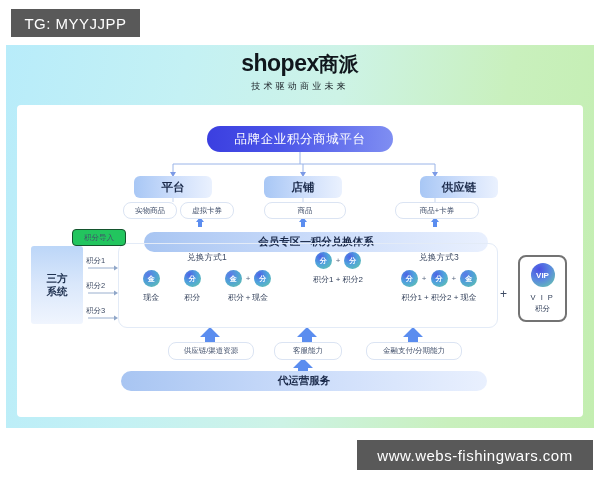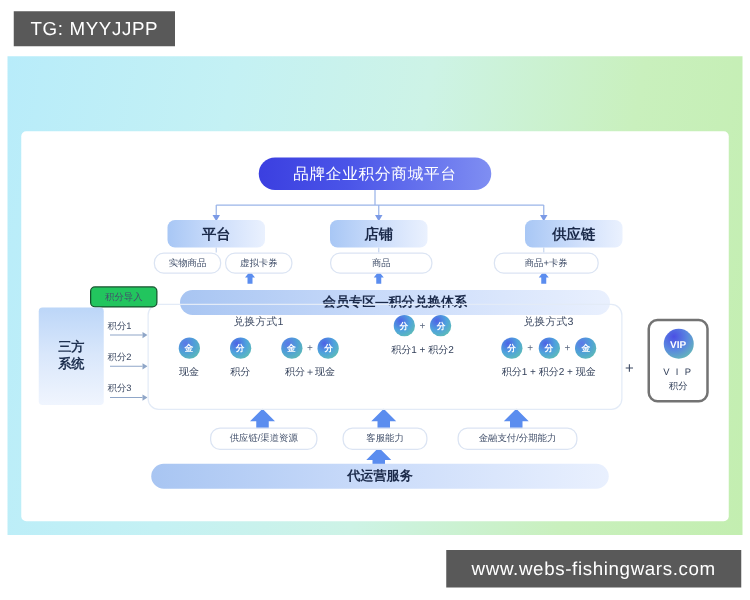"shopex商派" div { html: none -> <div><span>shope</span><span>x</span><span>商派</span></div> }
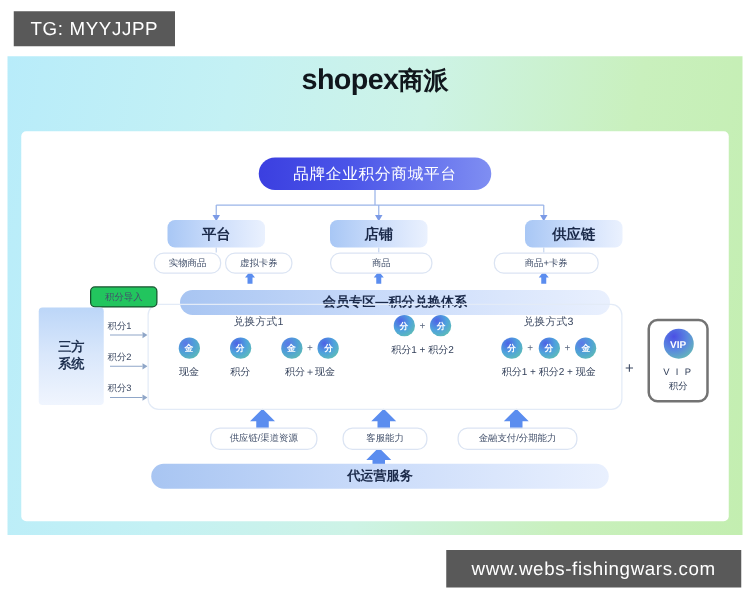"技术驱动商业未来" div { html: none -> <div>技术驱动商业未来</div> }
